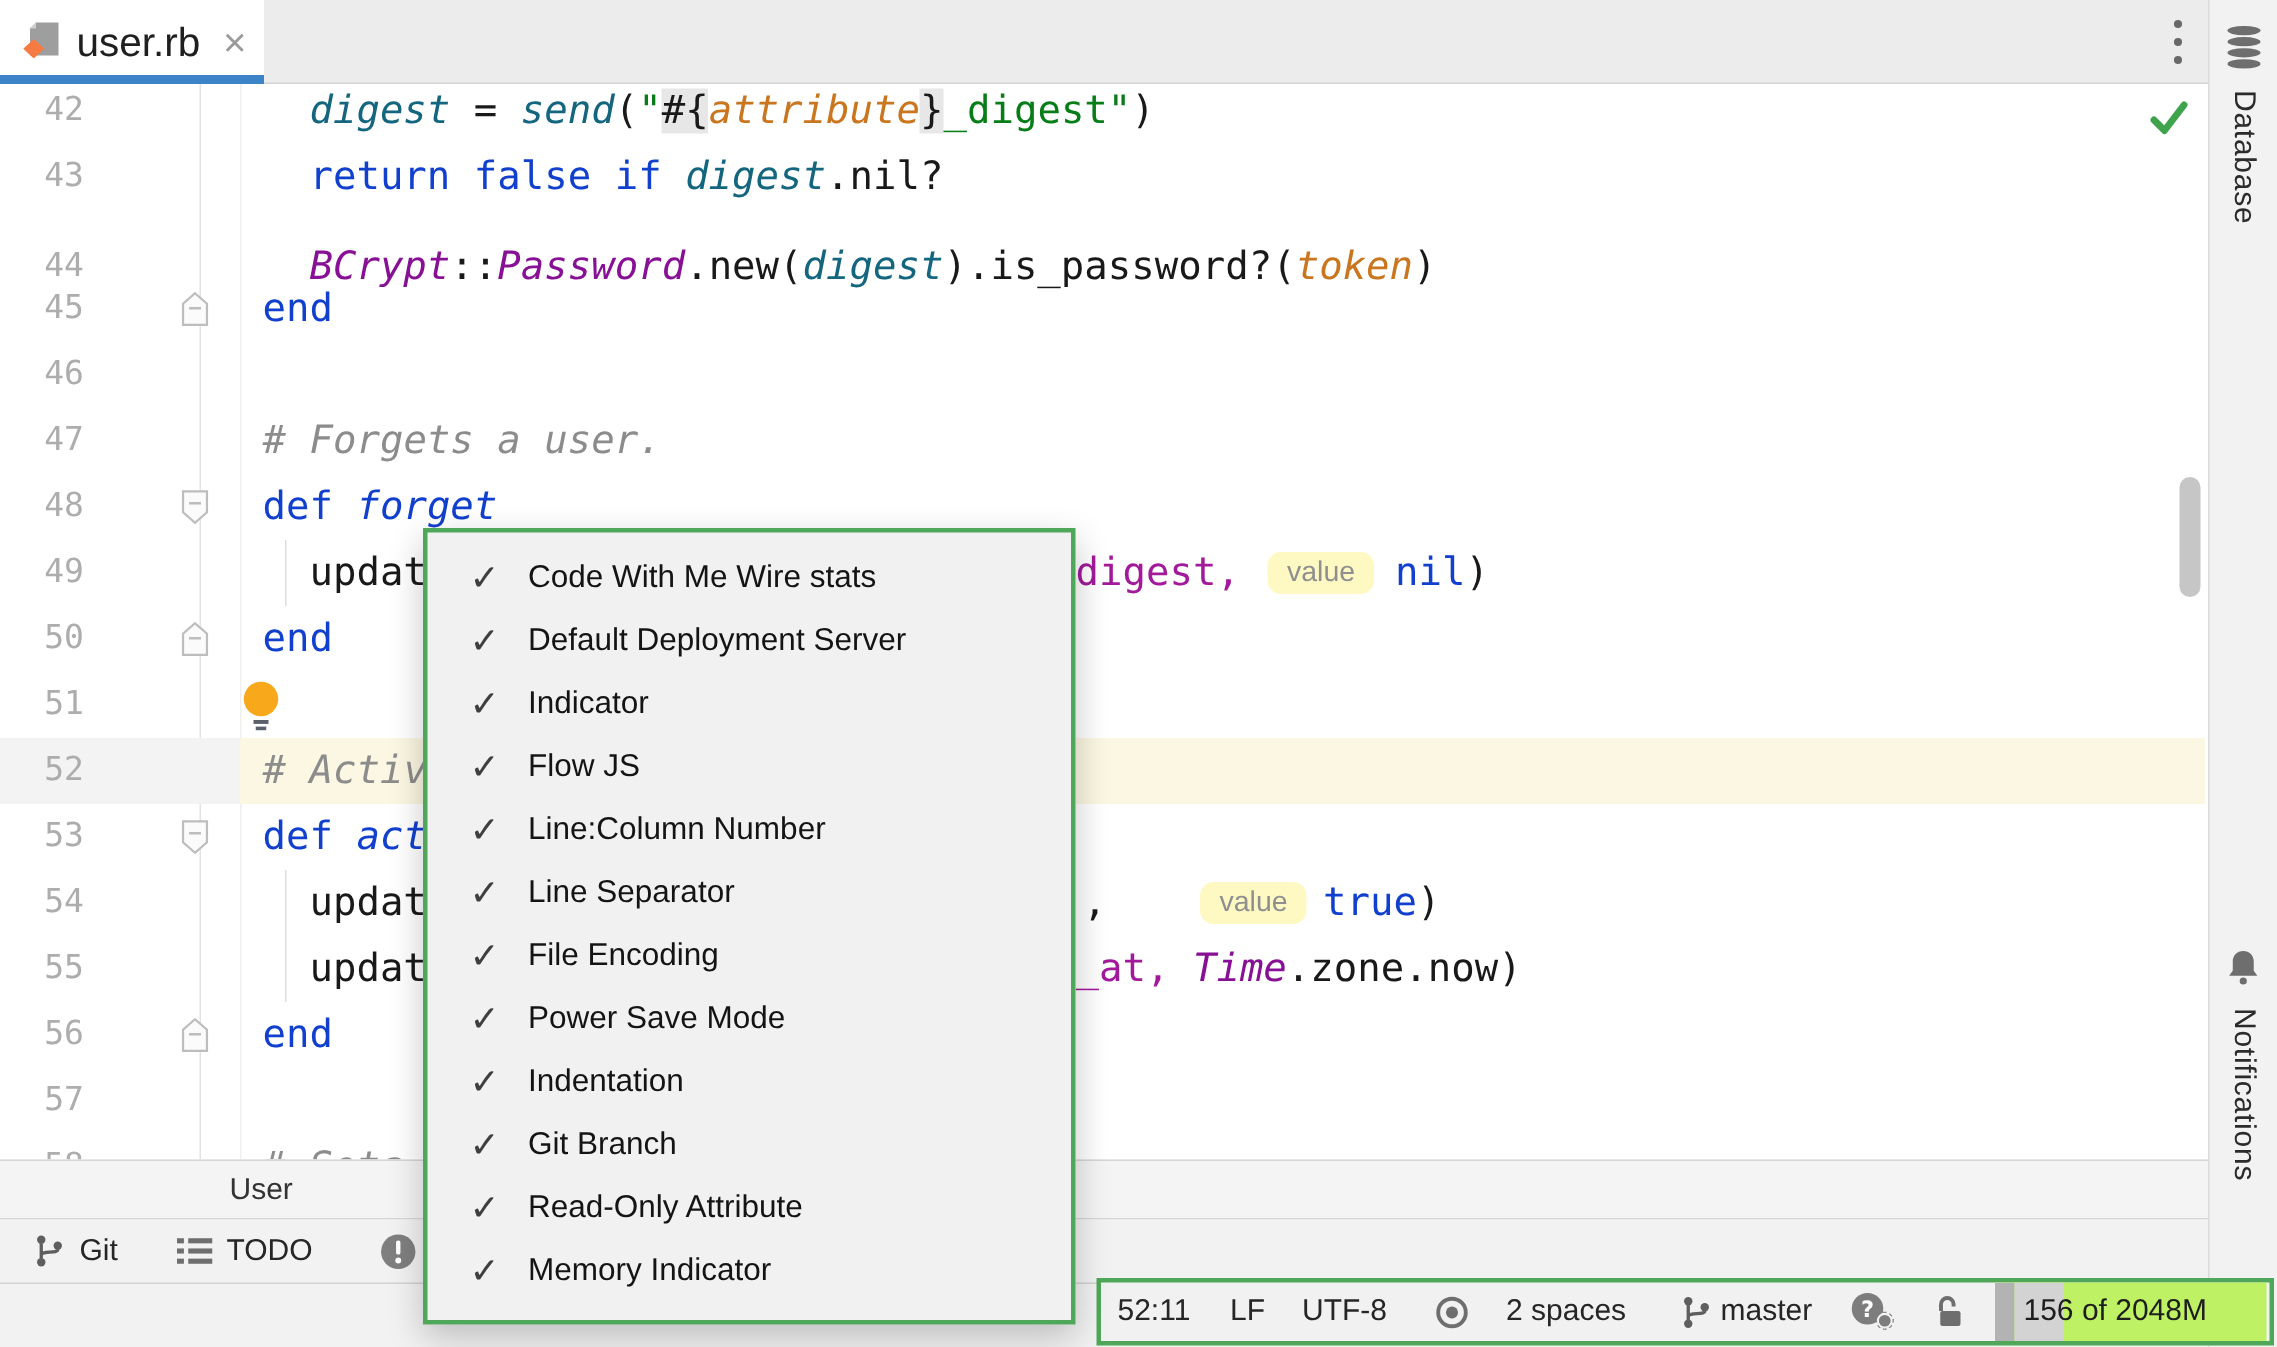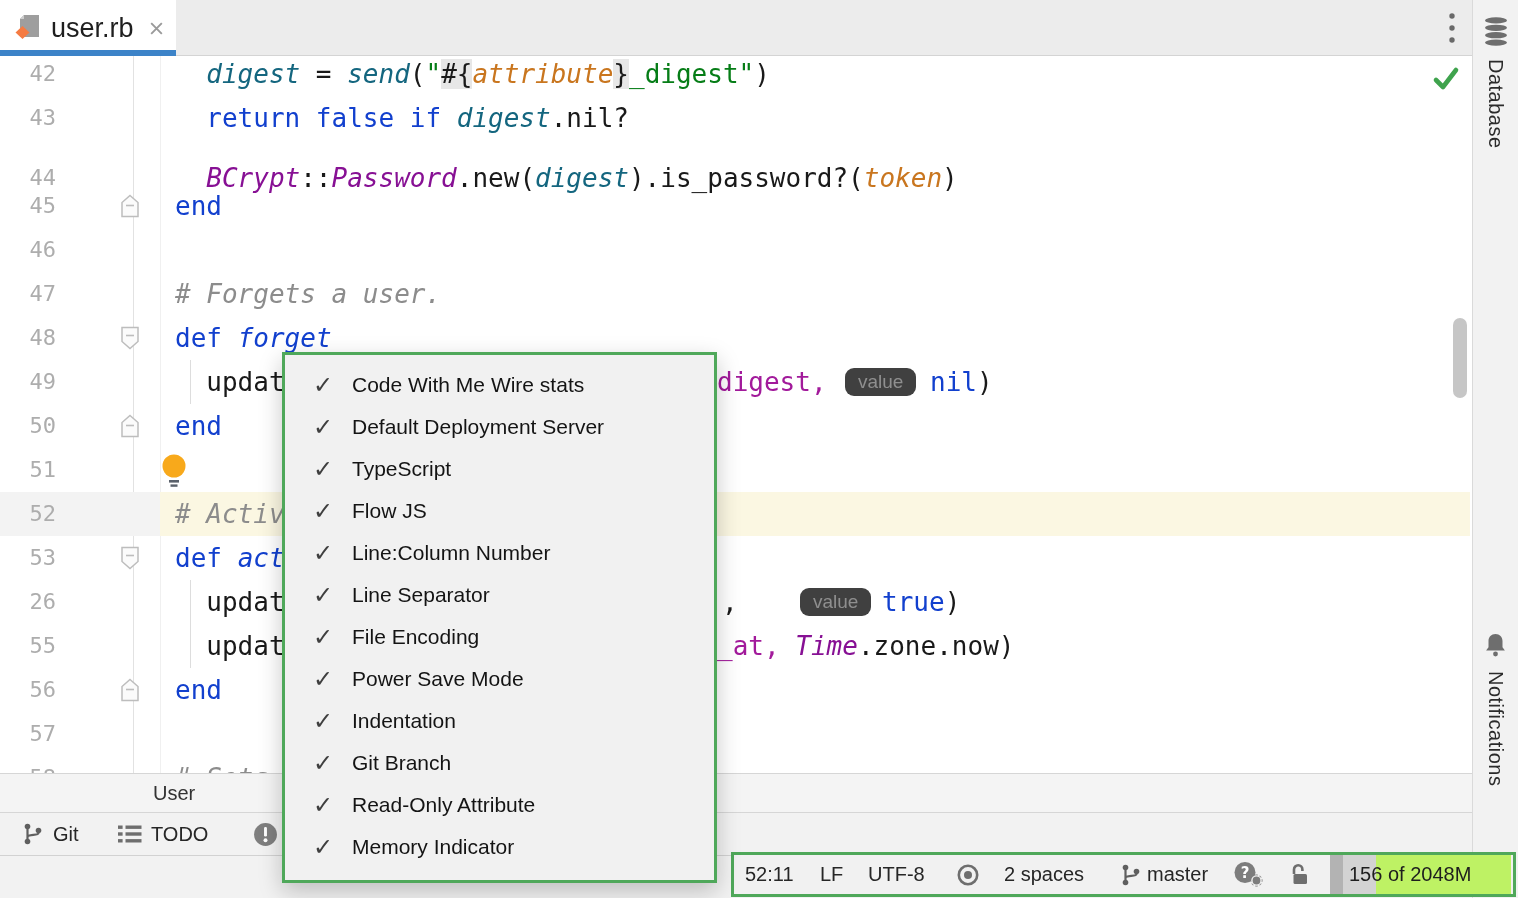"value" .abs-pill { background: #404040 -> #fef9c3 }
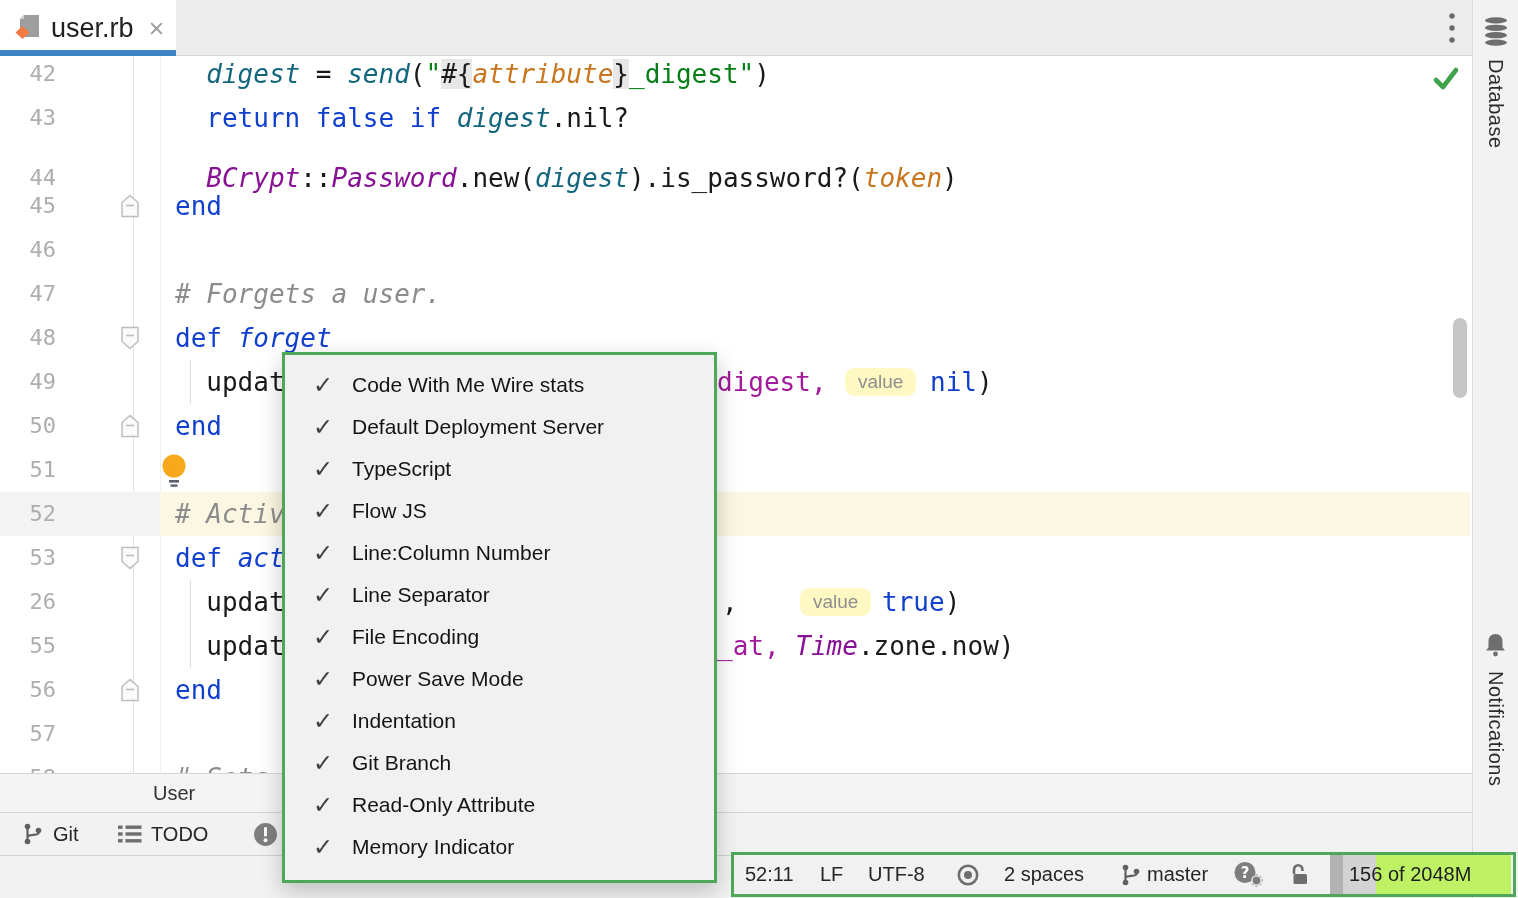"TypeScript" span.plabel { text: TypeScript -> Indicator }
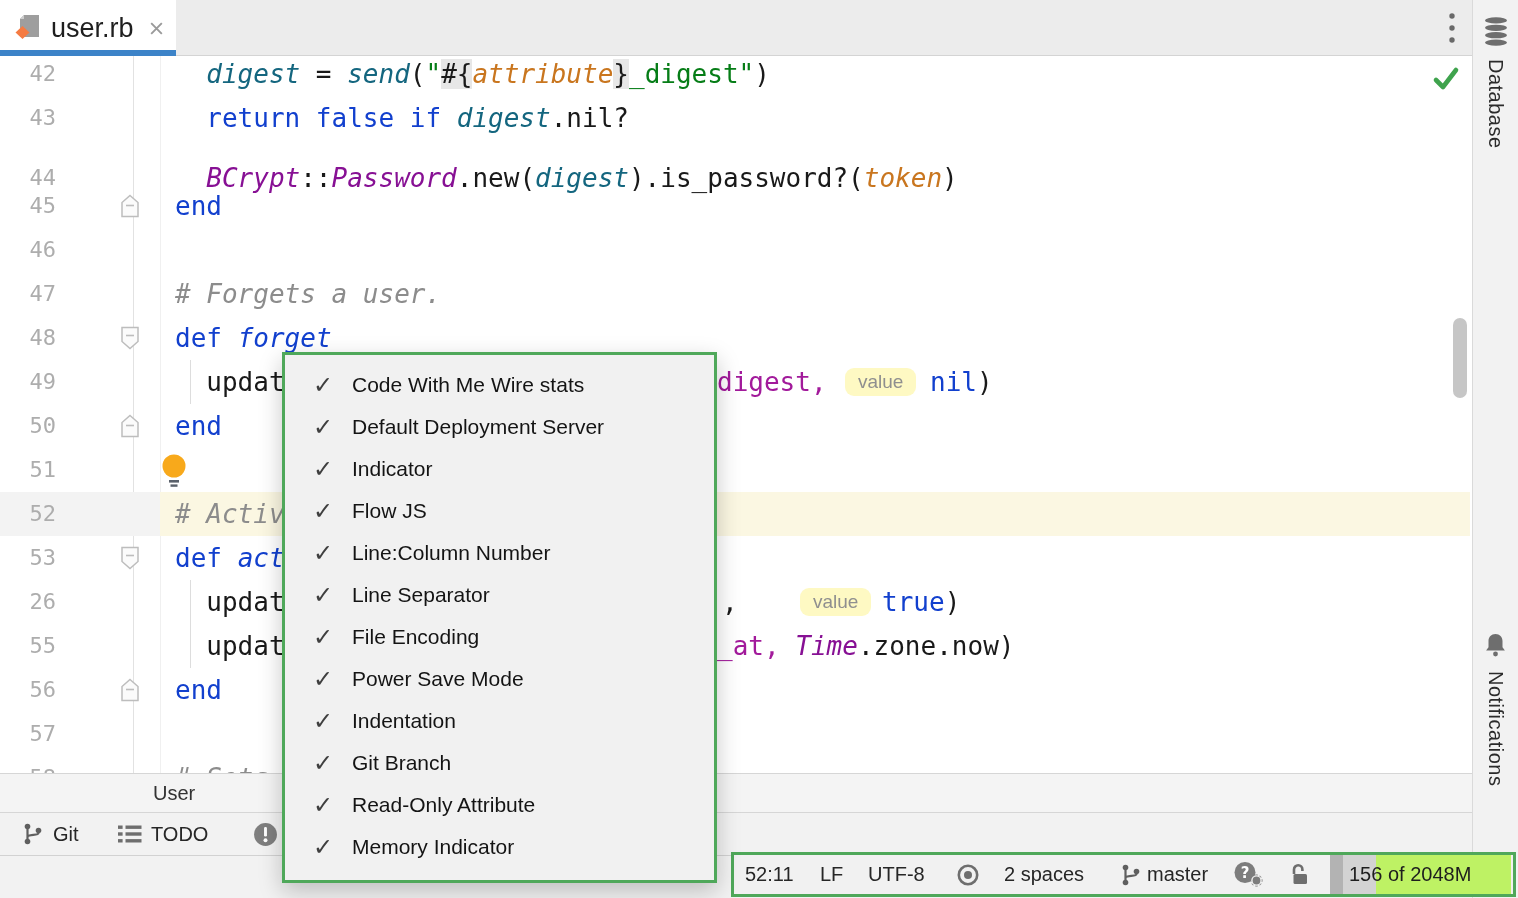"26" div.ln { text: 26 -> 54 }
